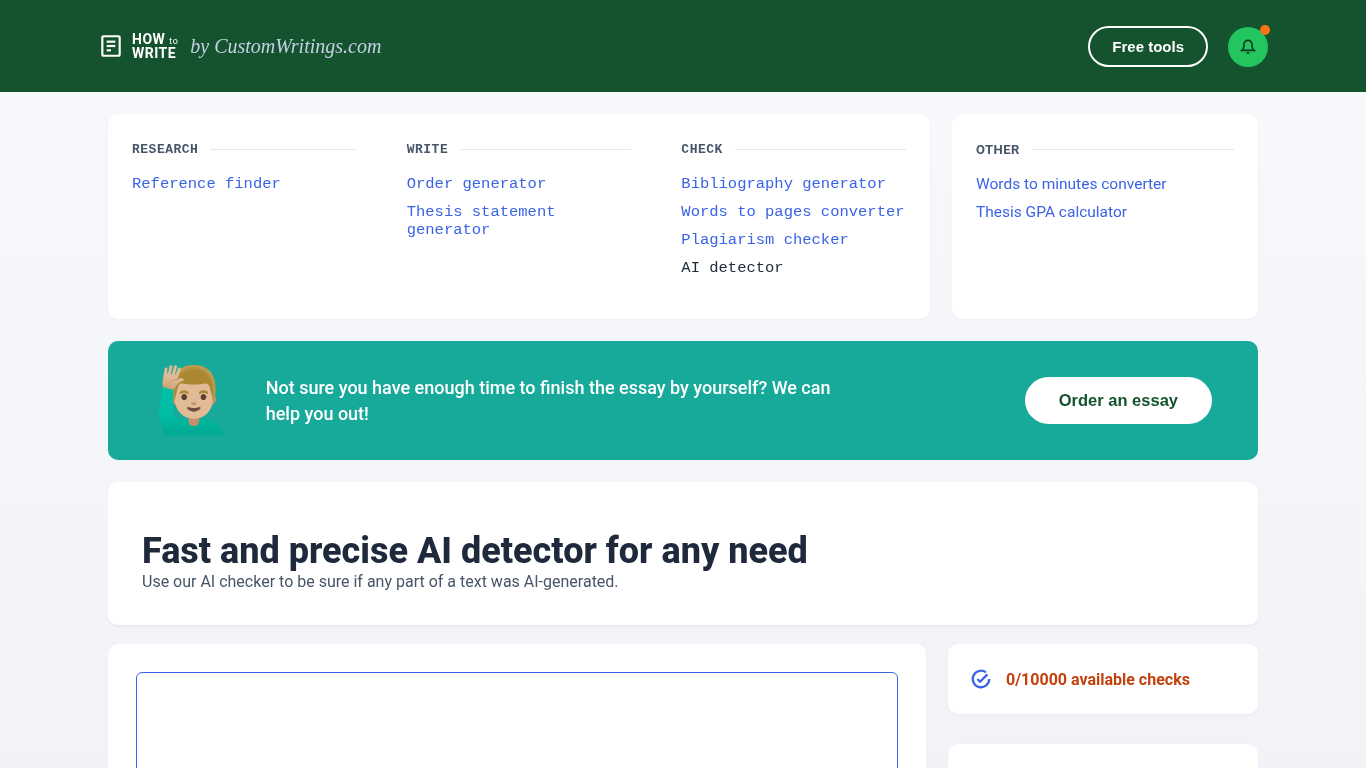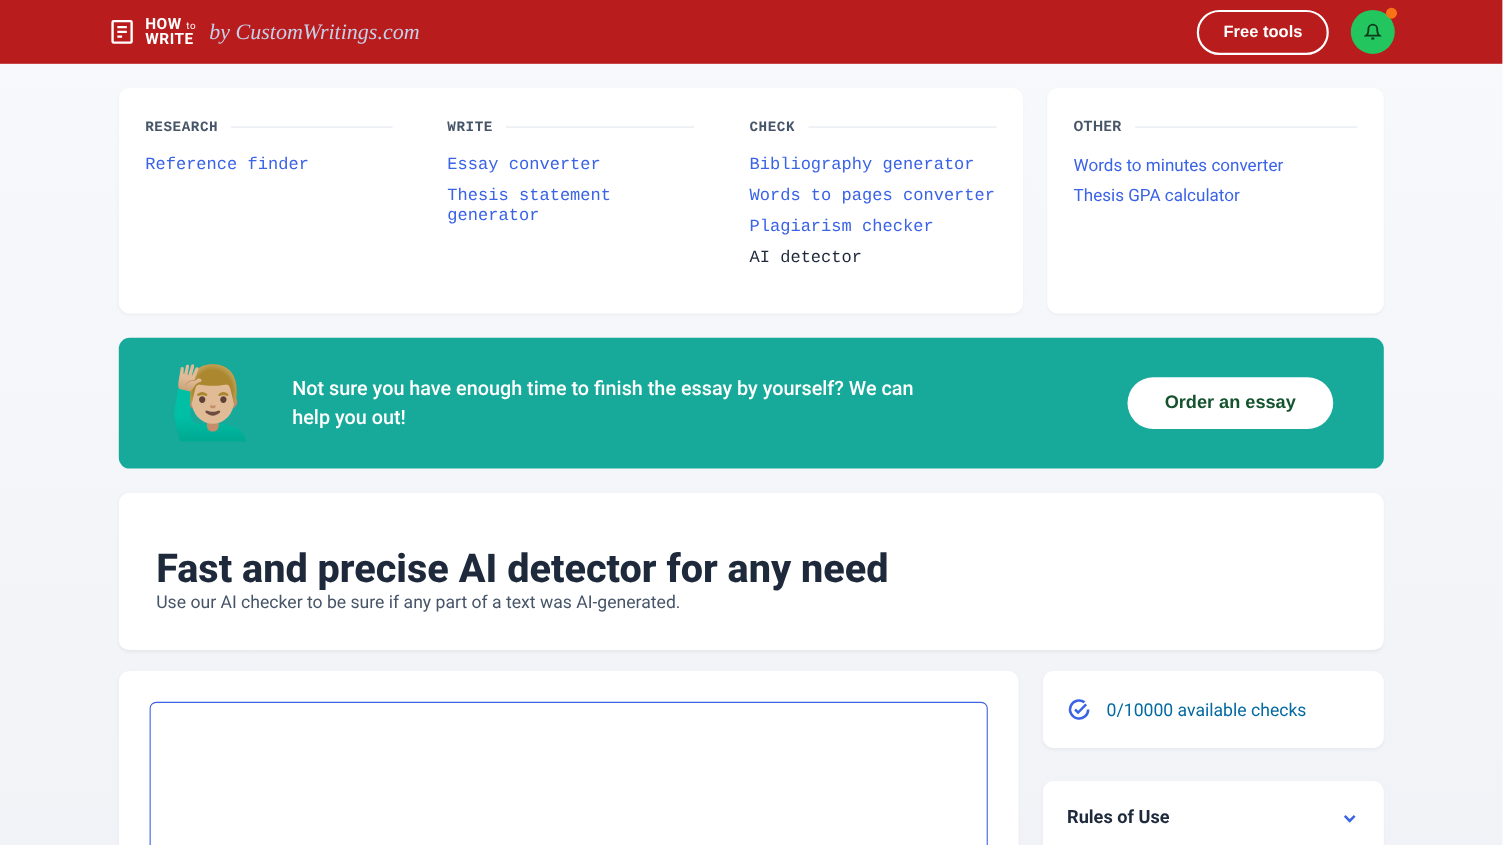"HOW to" .header { background: #b91c1c -> #14532d; height: 58px -> 92px }
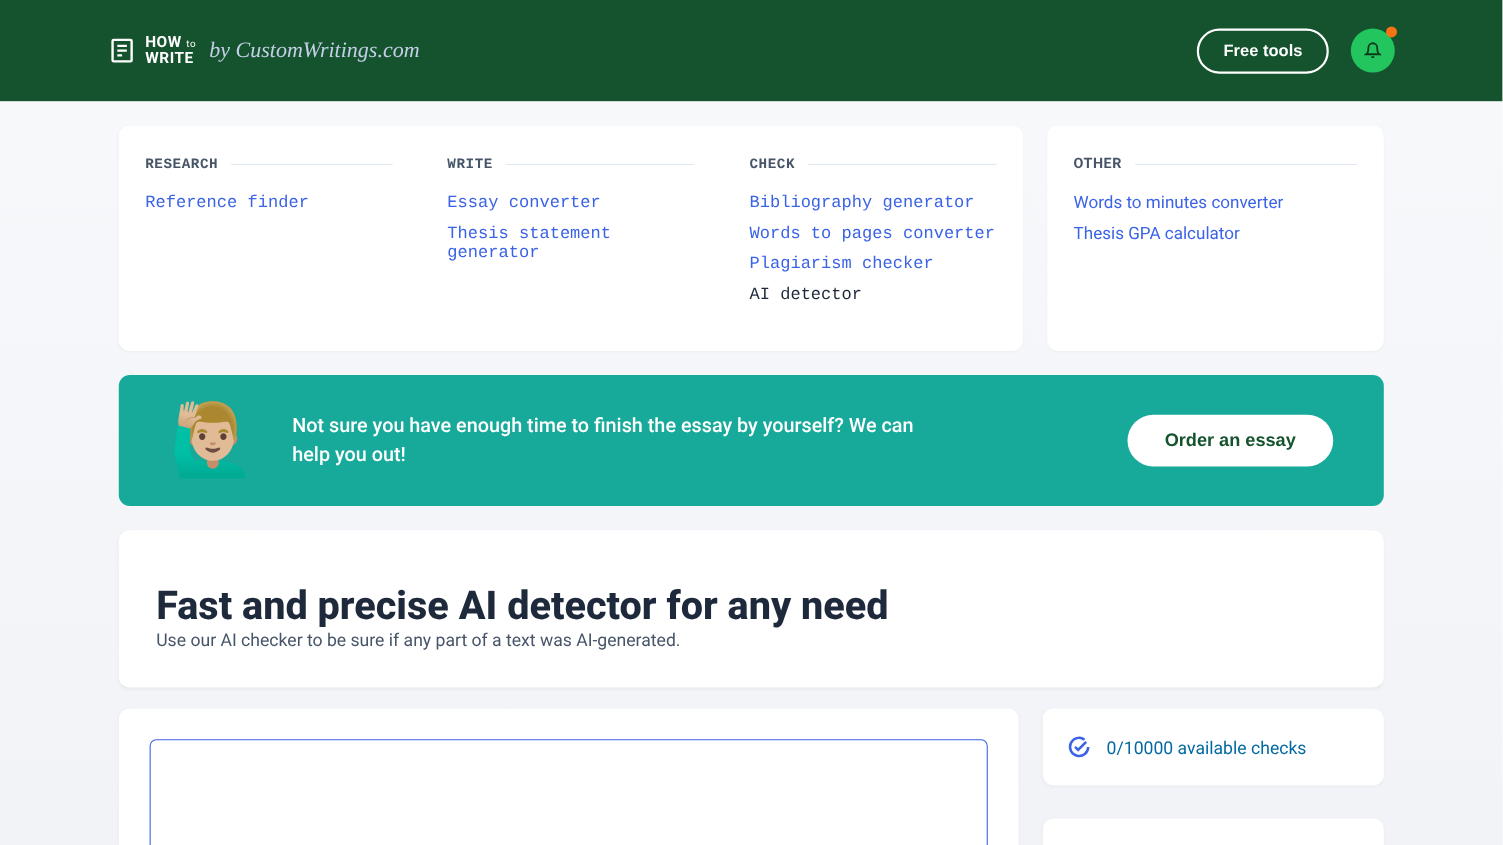"Free tools" .header-right { align-items: flex-start -> flex-end }
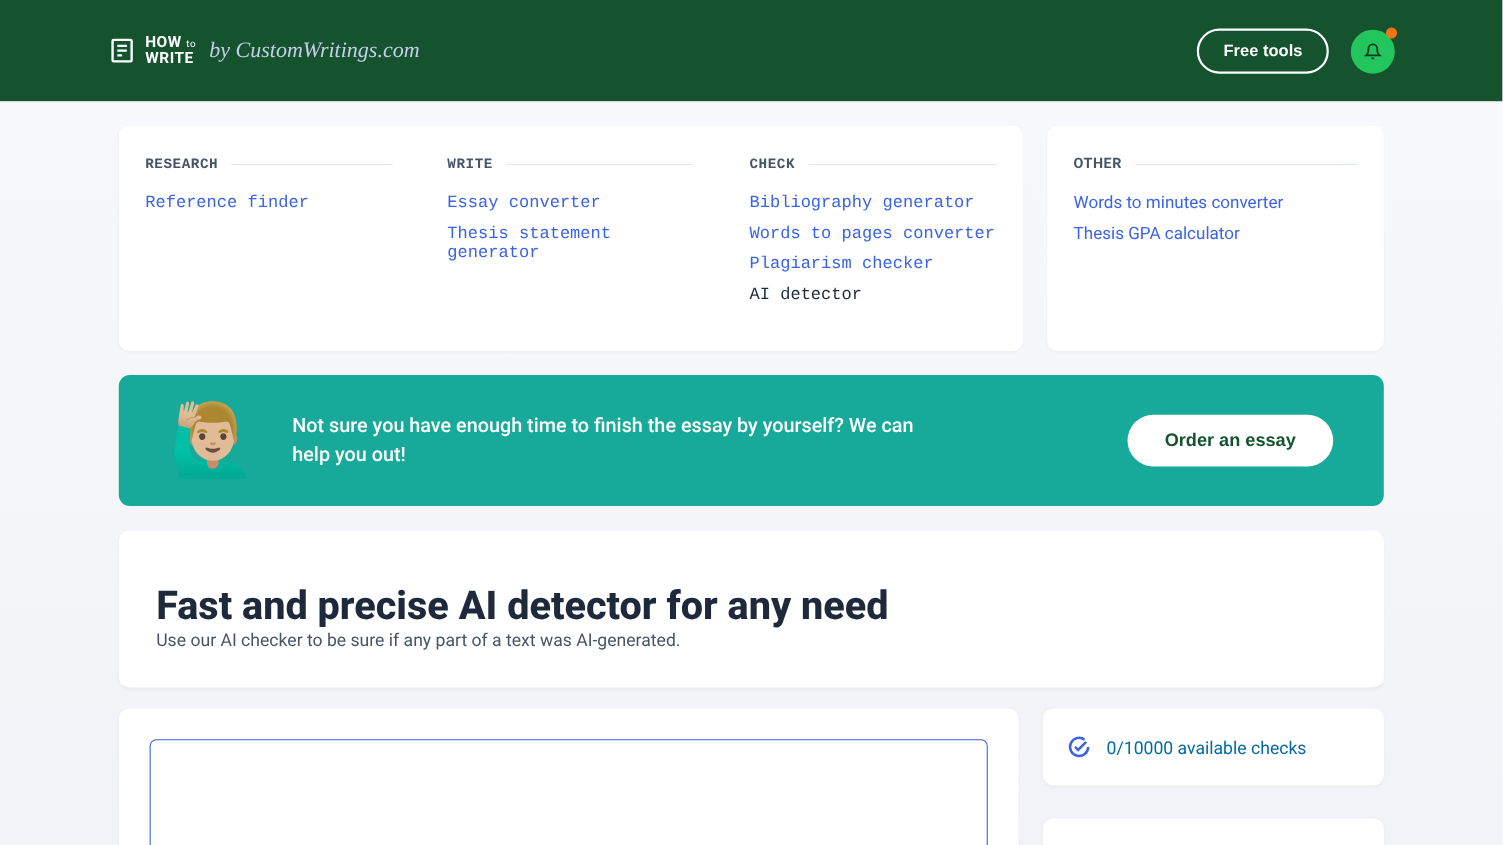"Essay converter" a.cat-link { text: Essay converter -> Order generator }
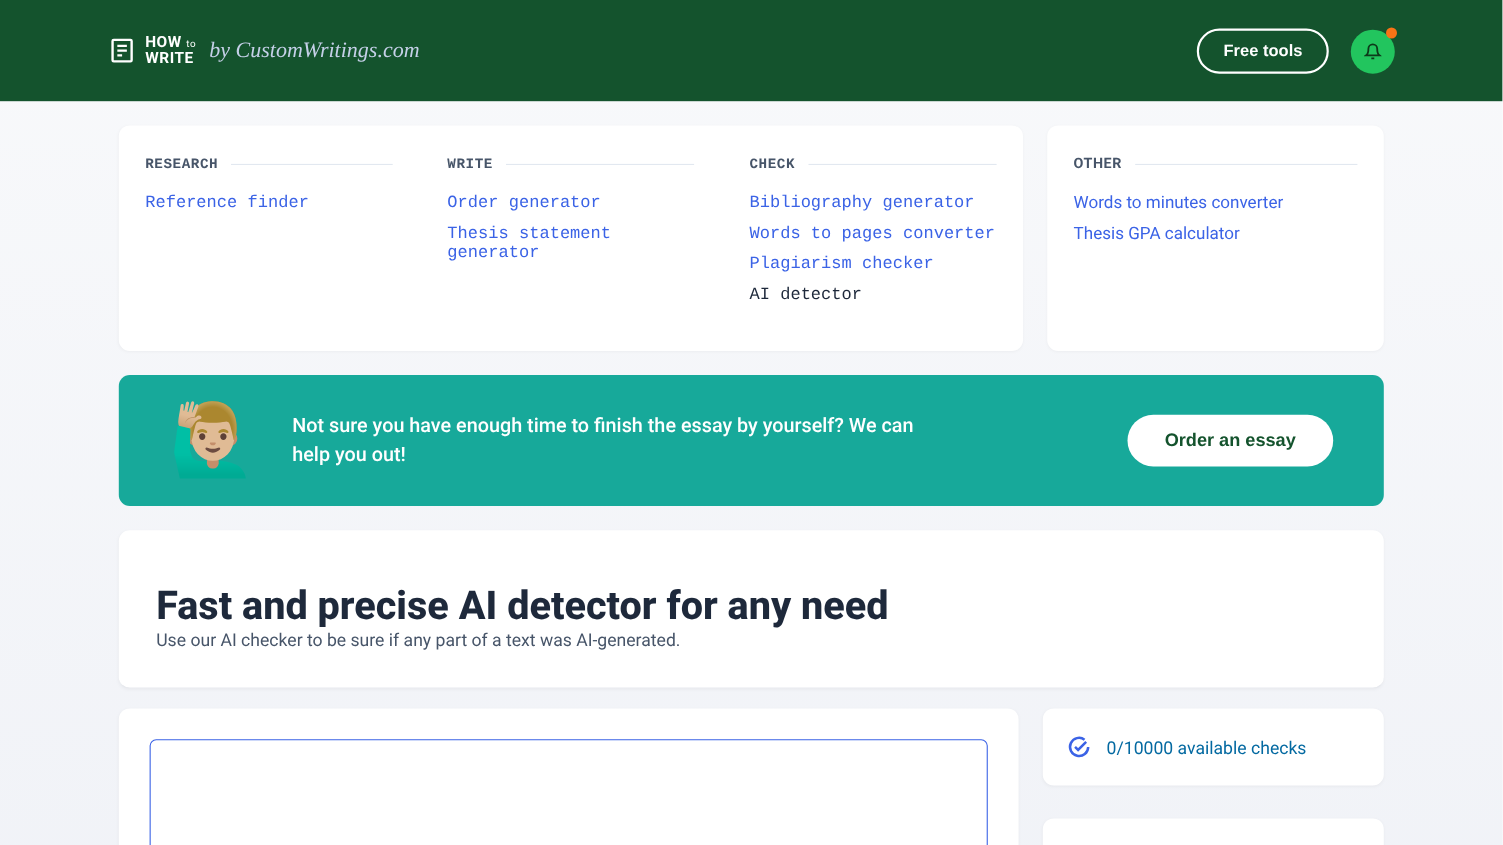"0/10000 available checks" .checks-text { color: #0369a1 -> #c2410c; font-weight: 400 -> 700 }
